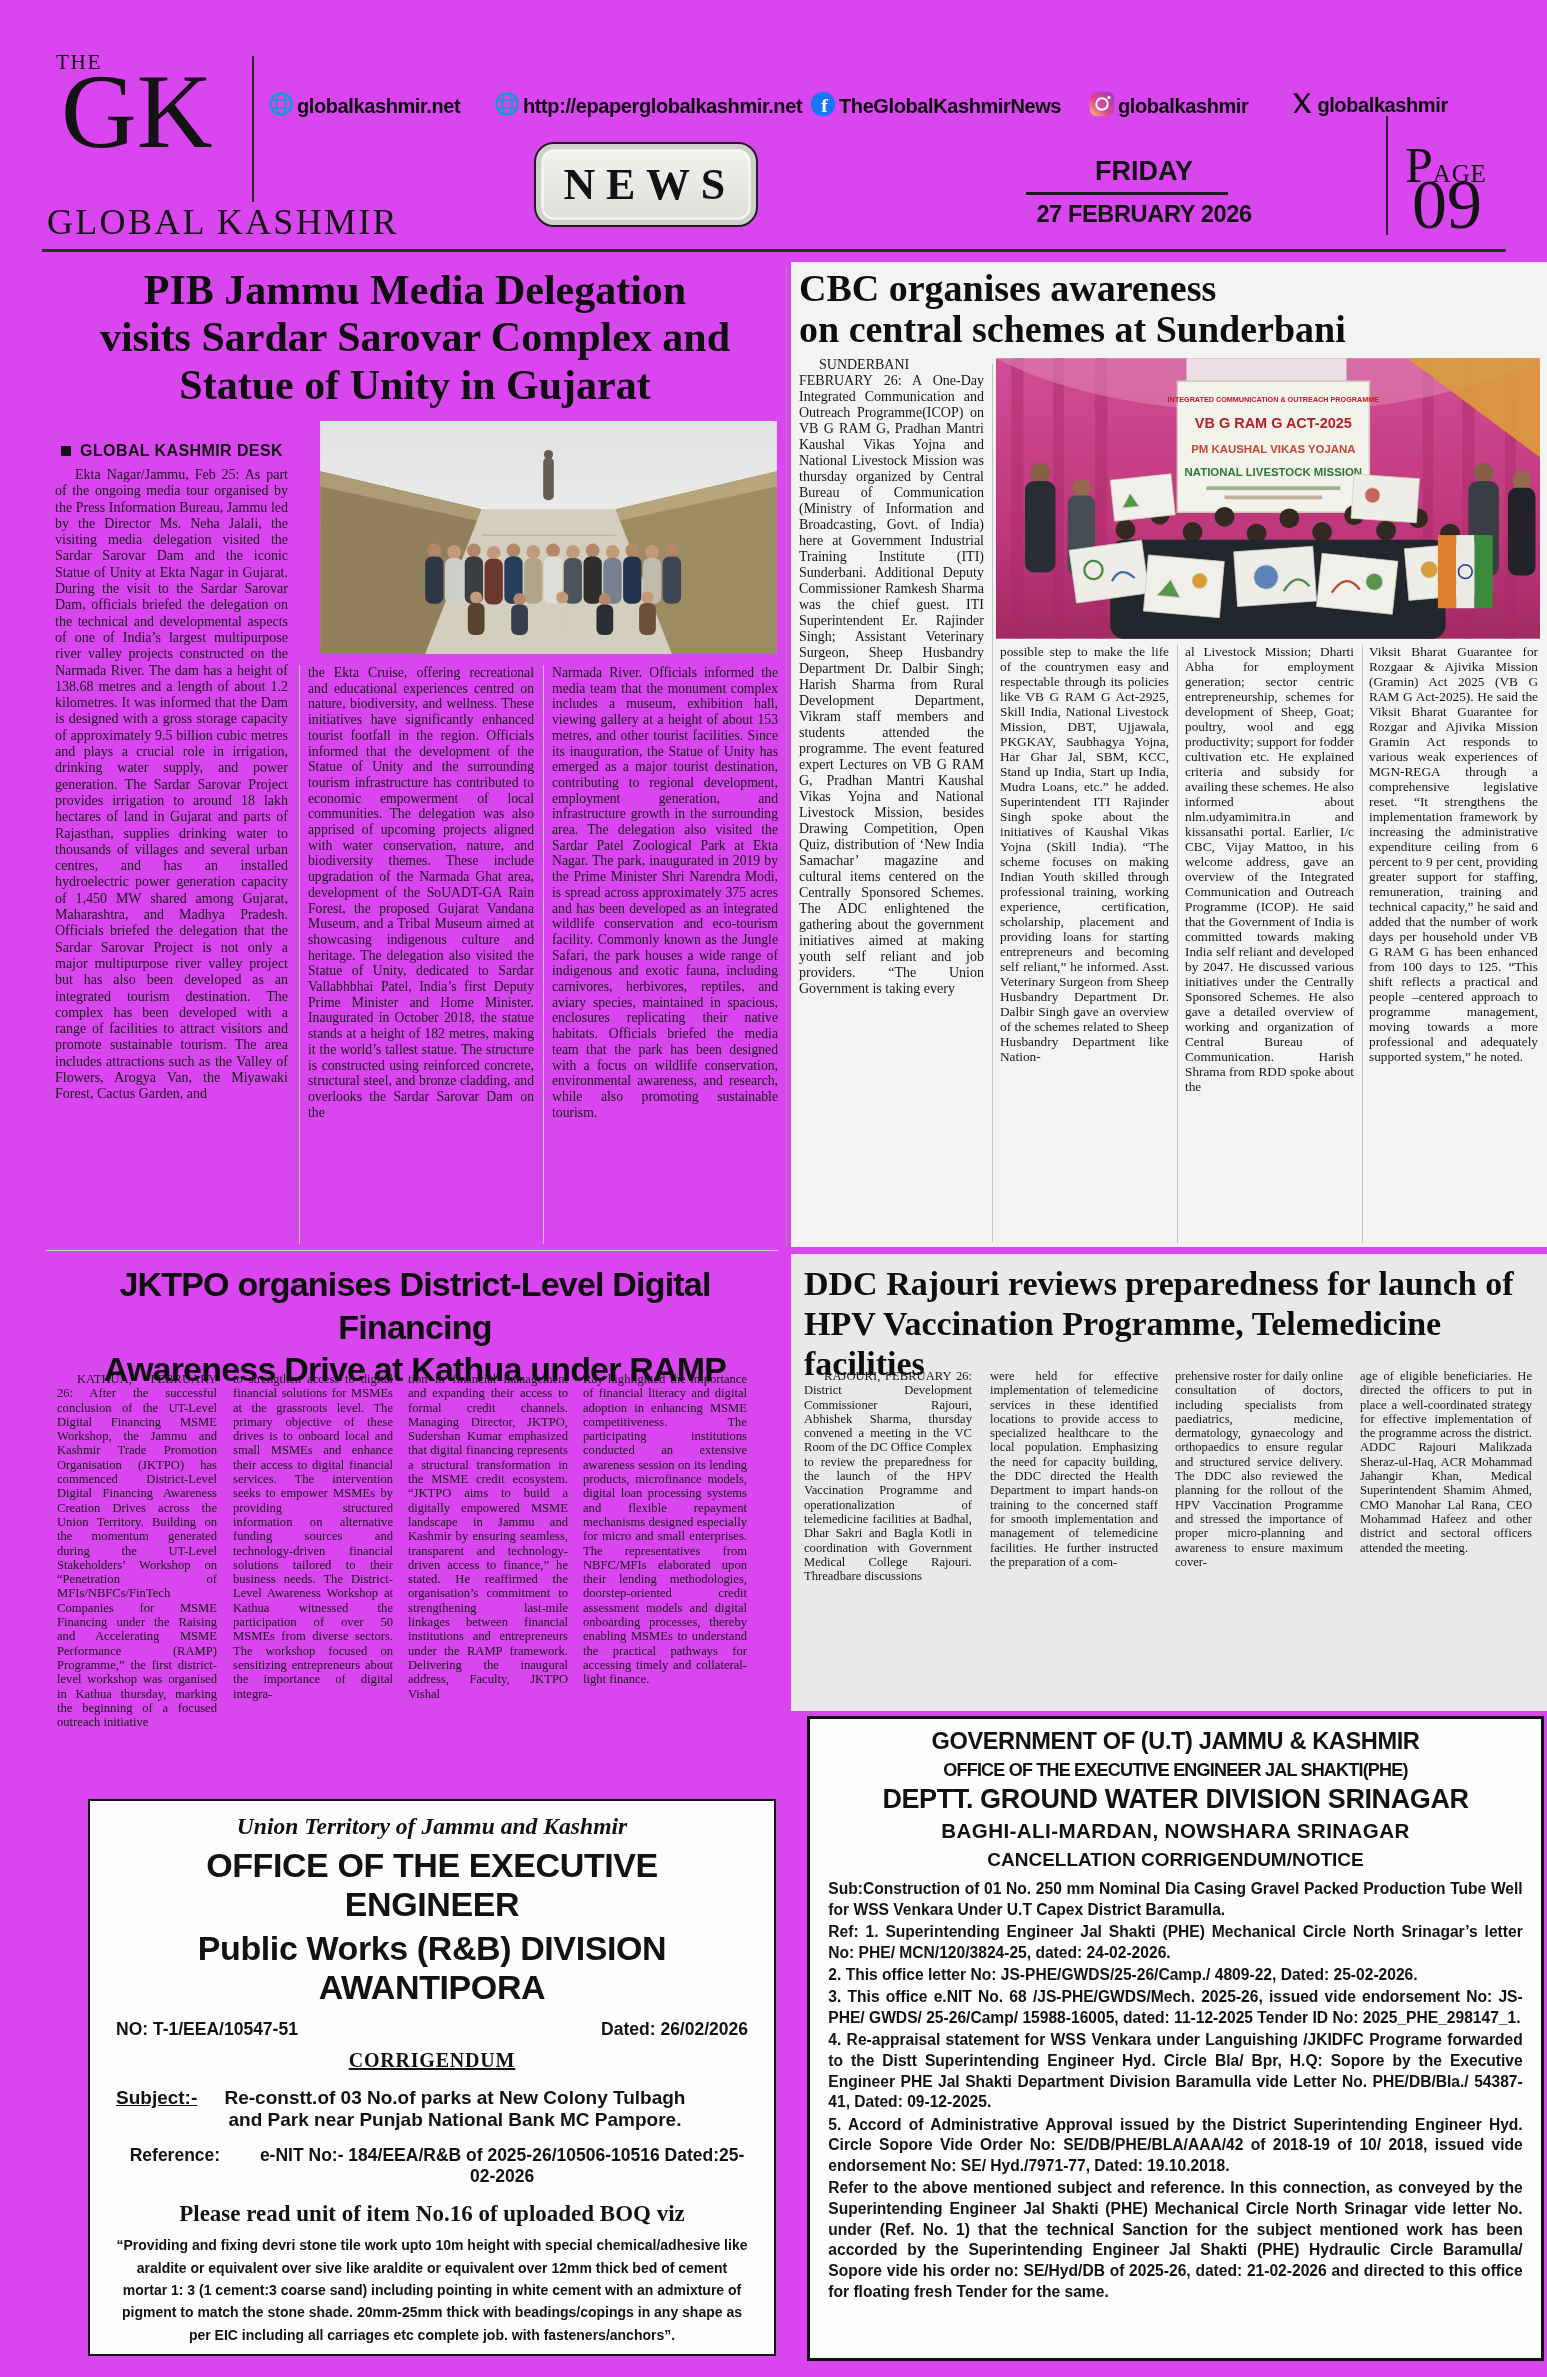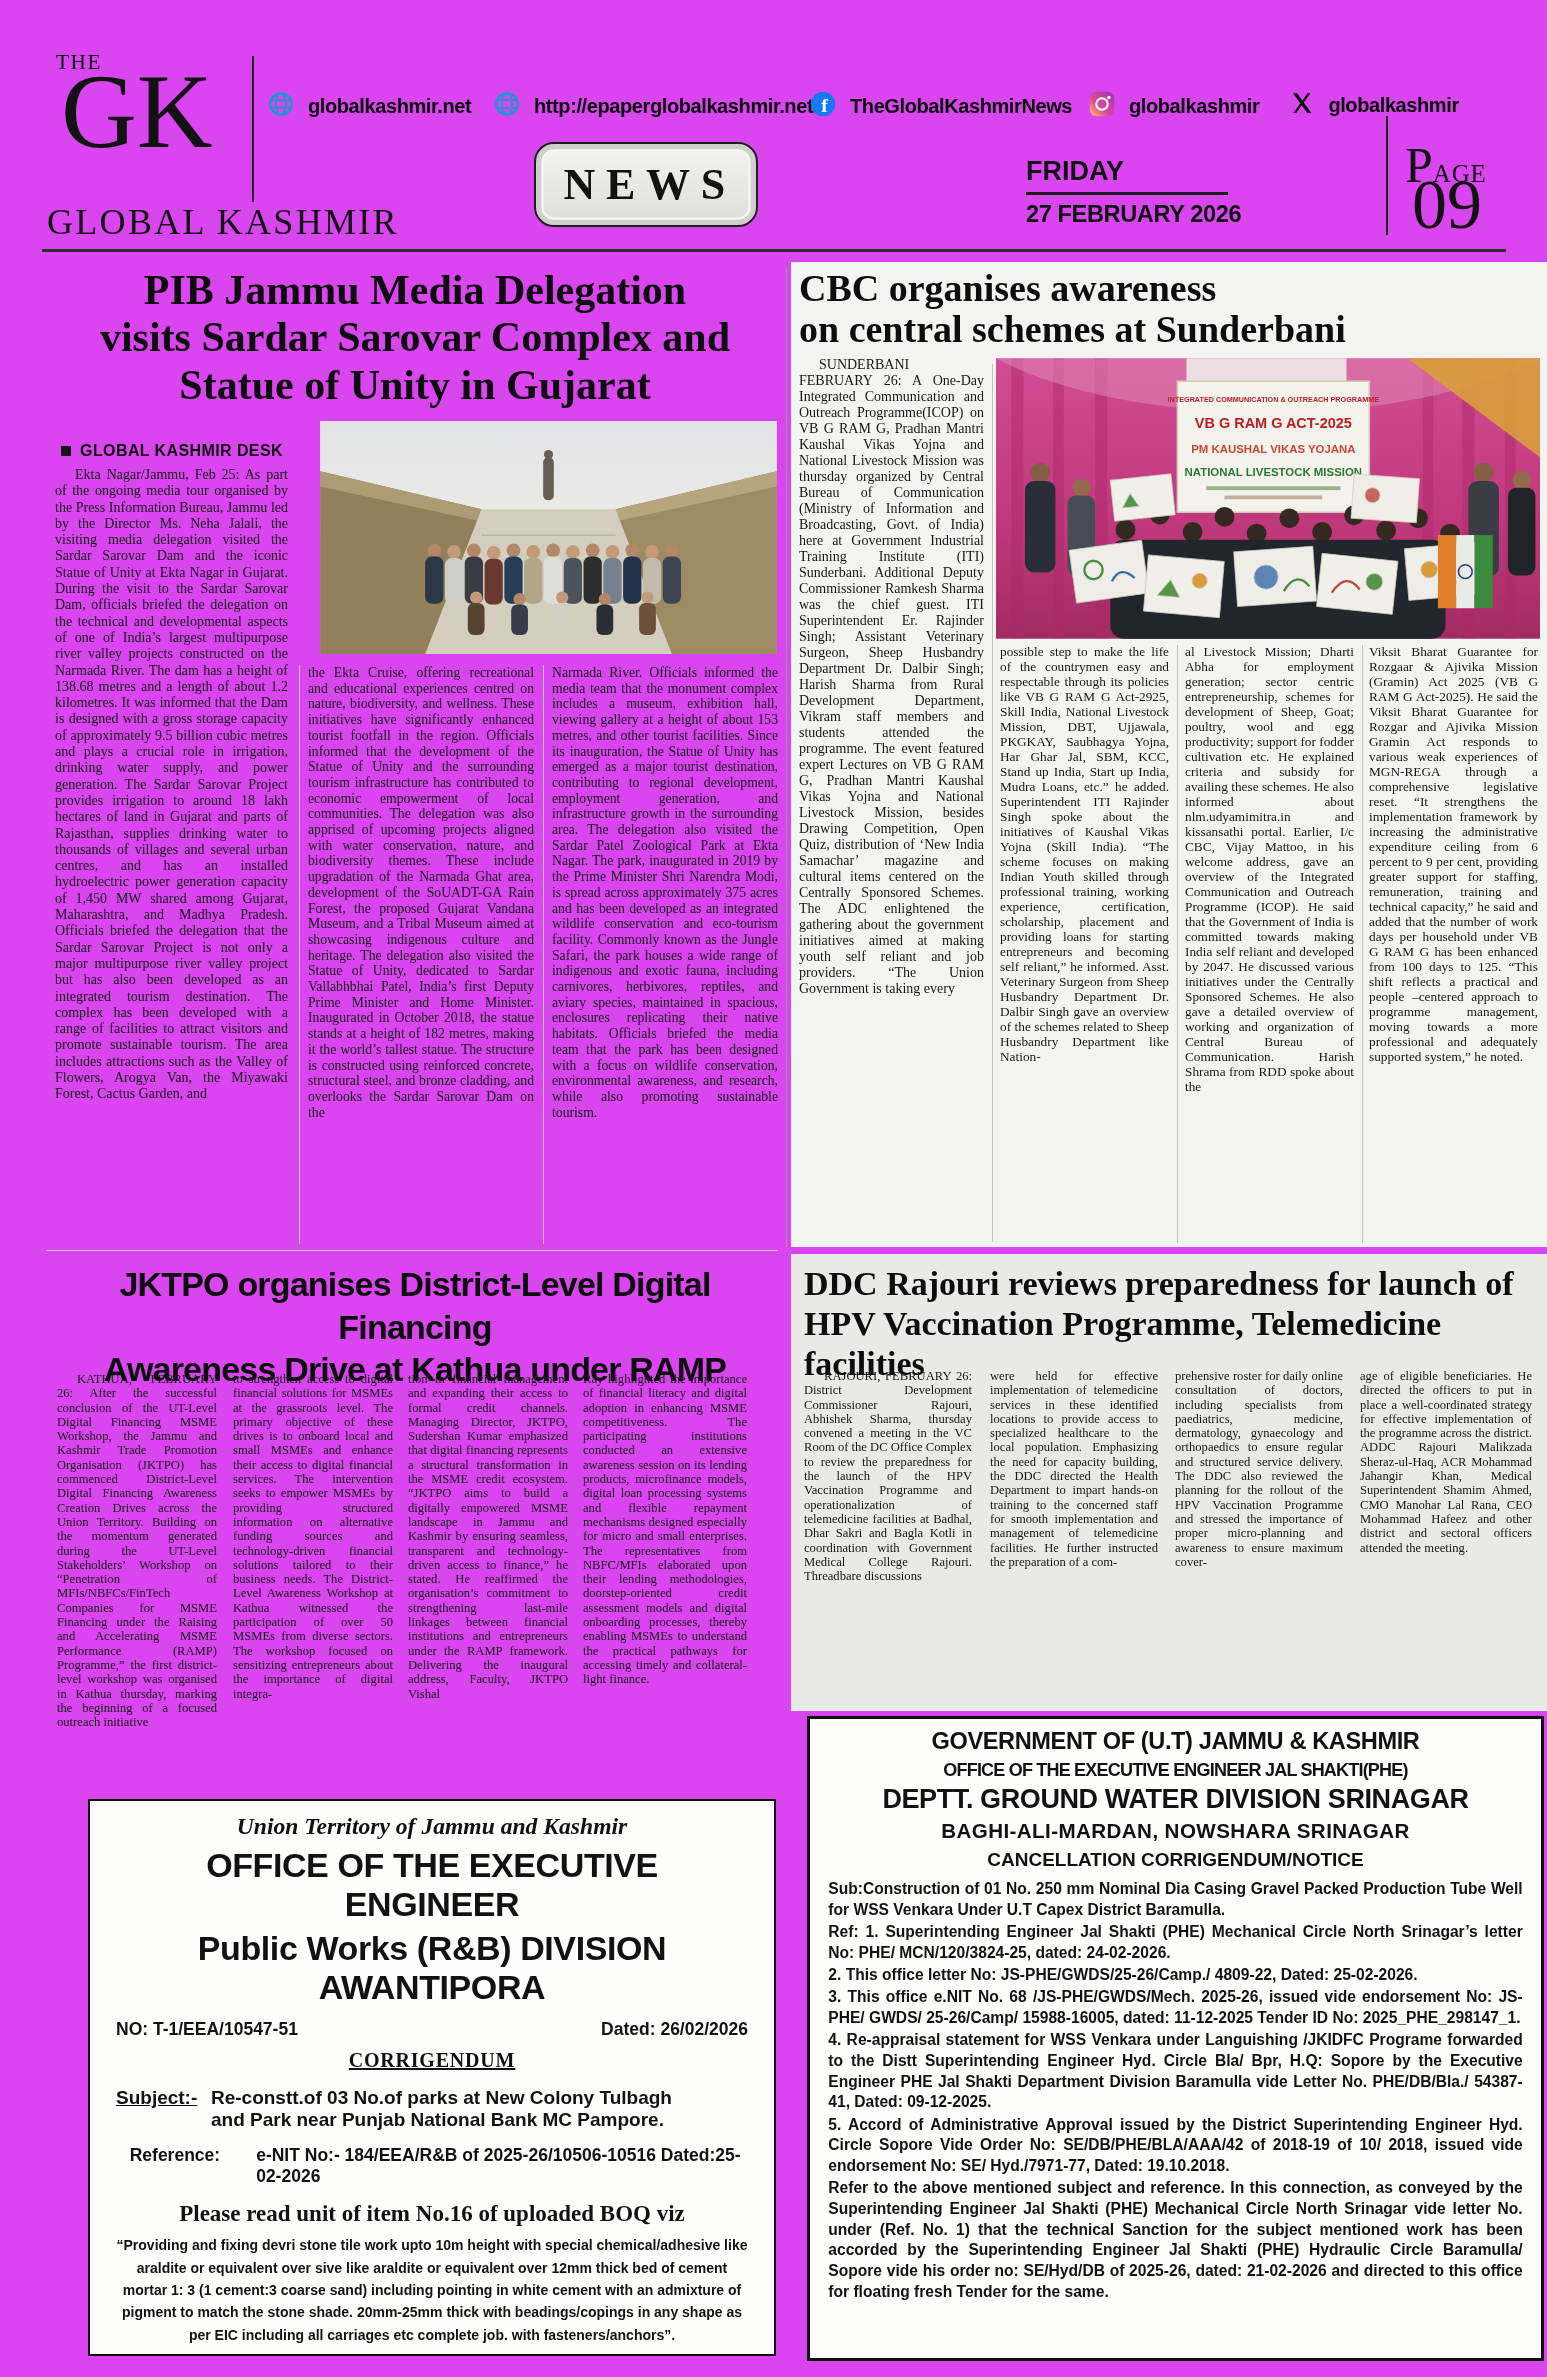"globalkashmir.net" .link-item { gap: 14px -> 3px }
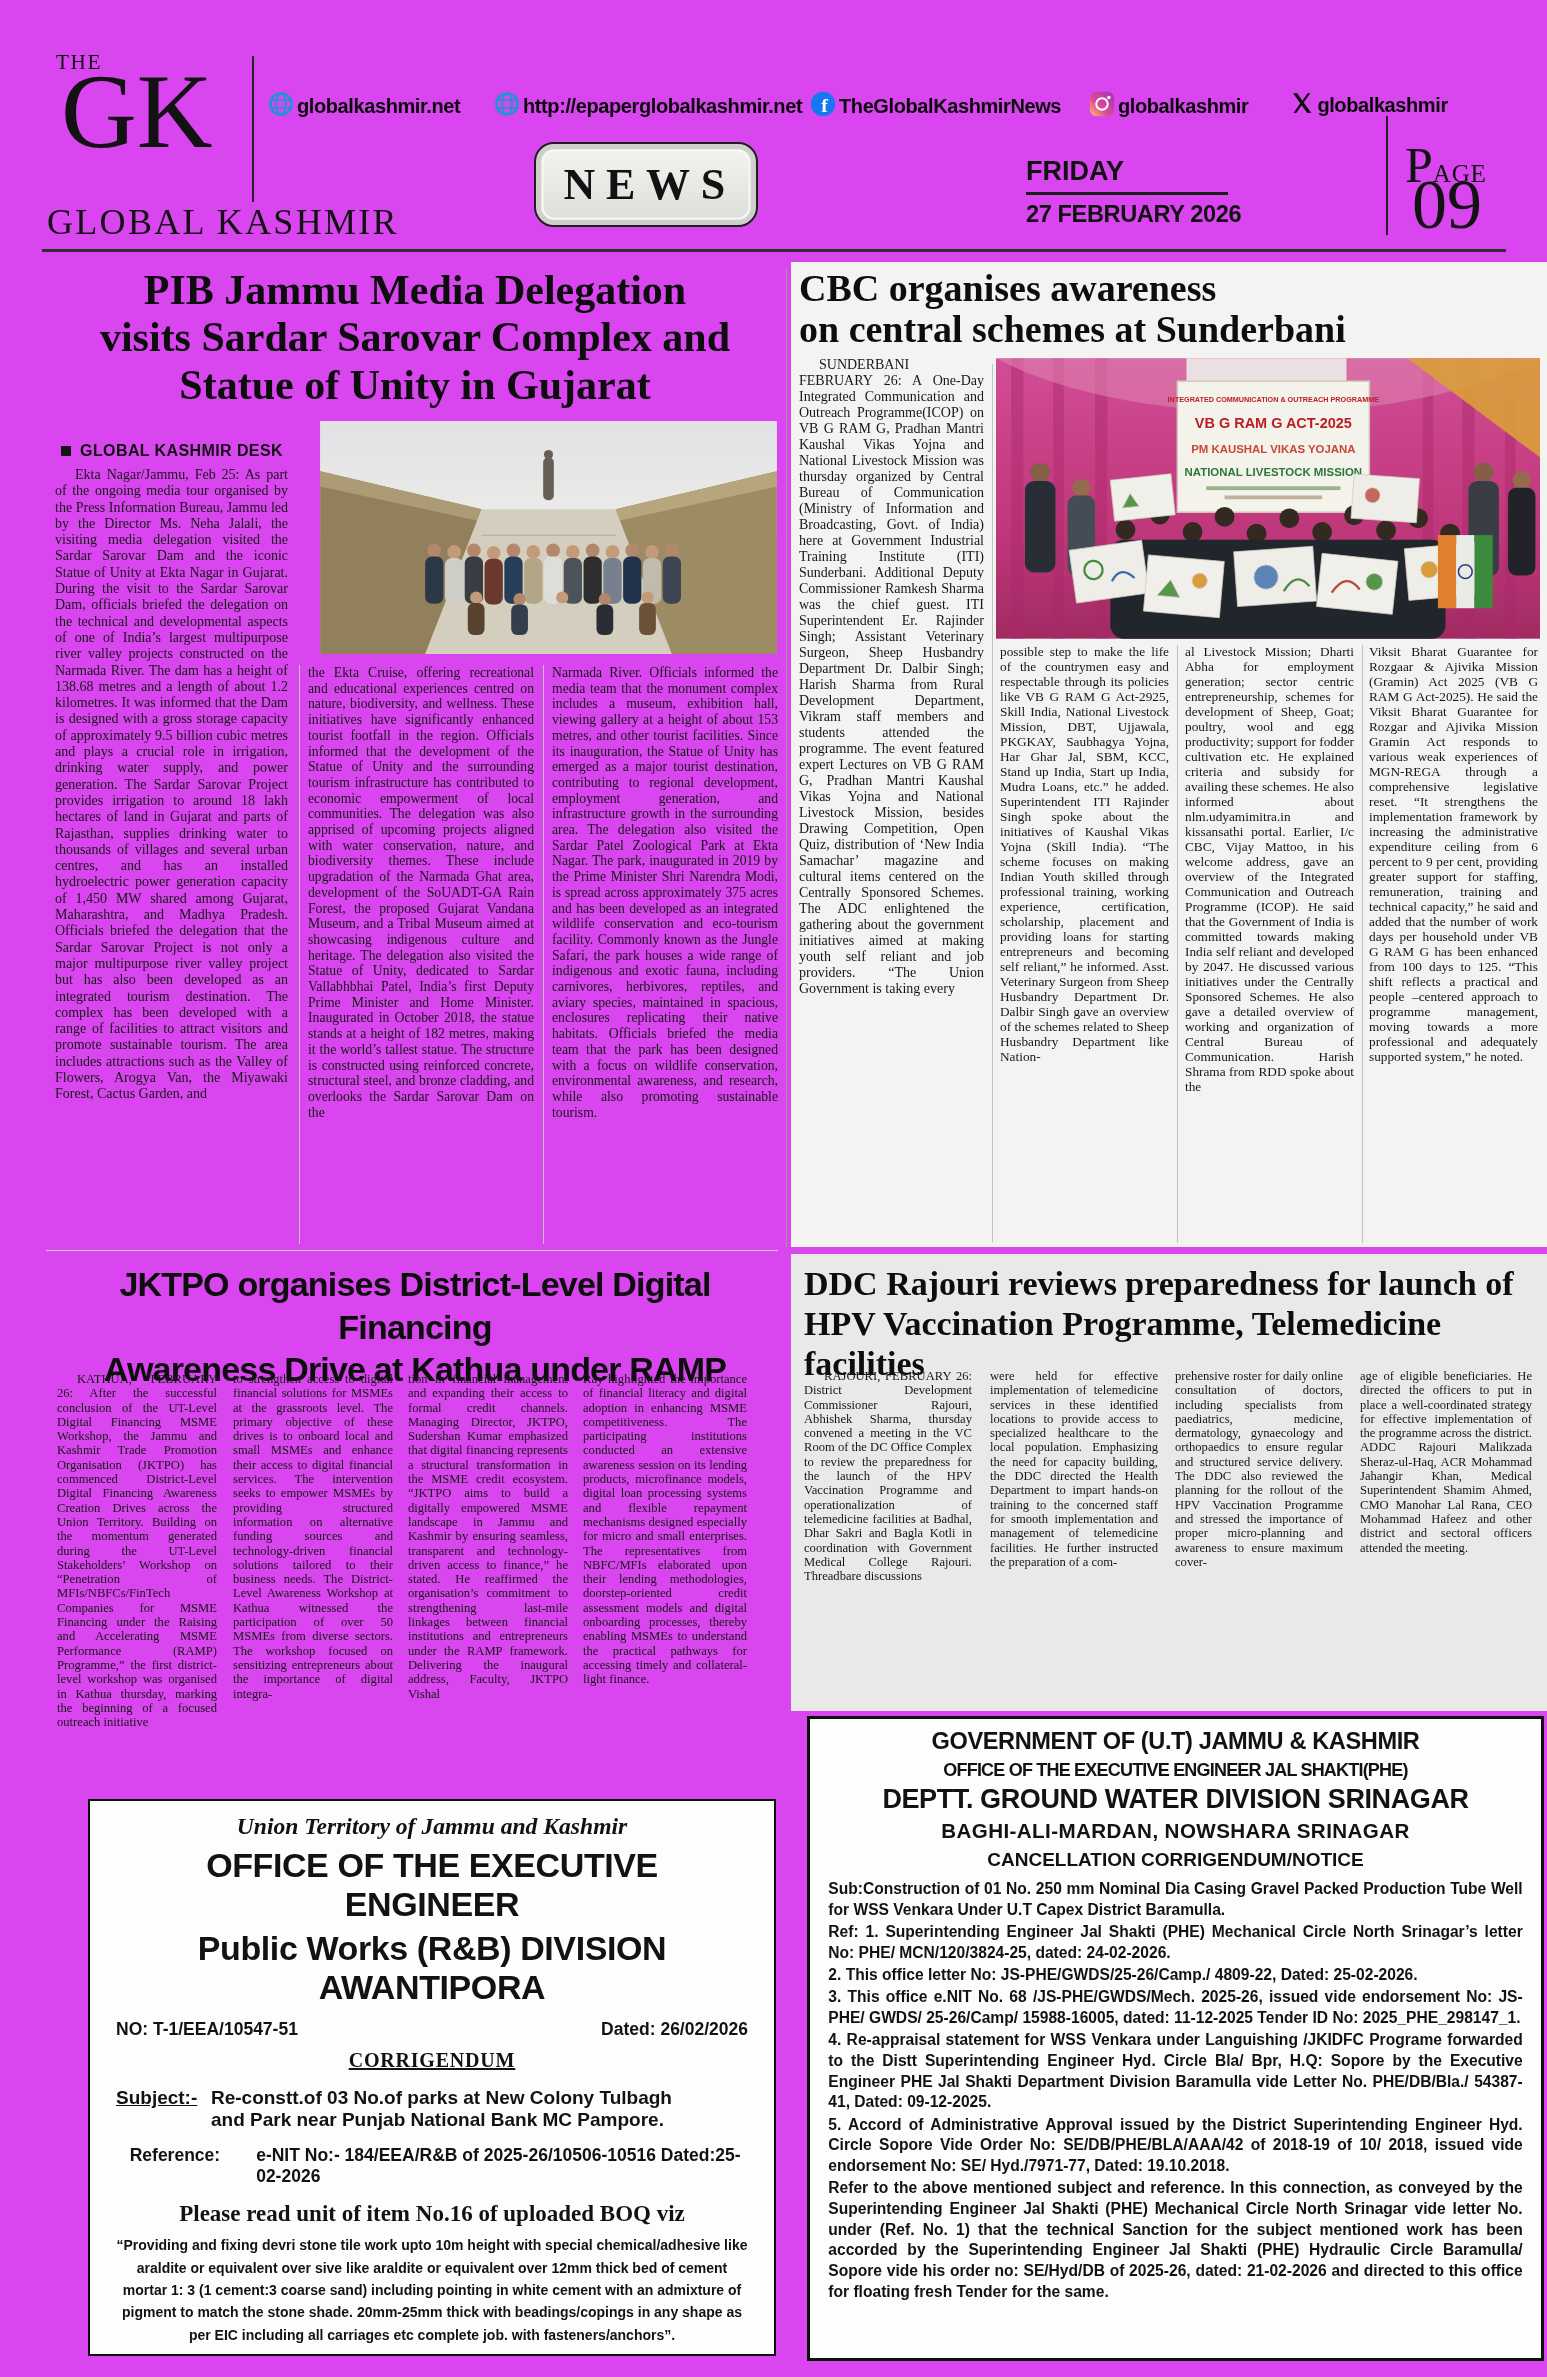"FRIDAY" .sans { text-align: none -> center }
